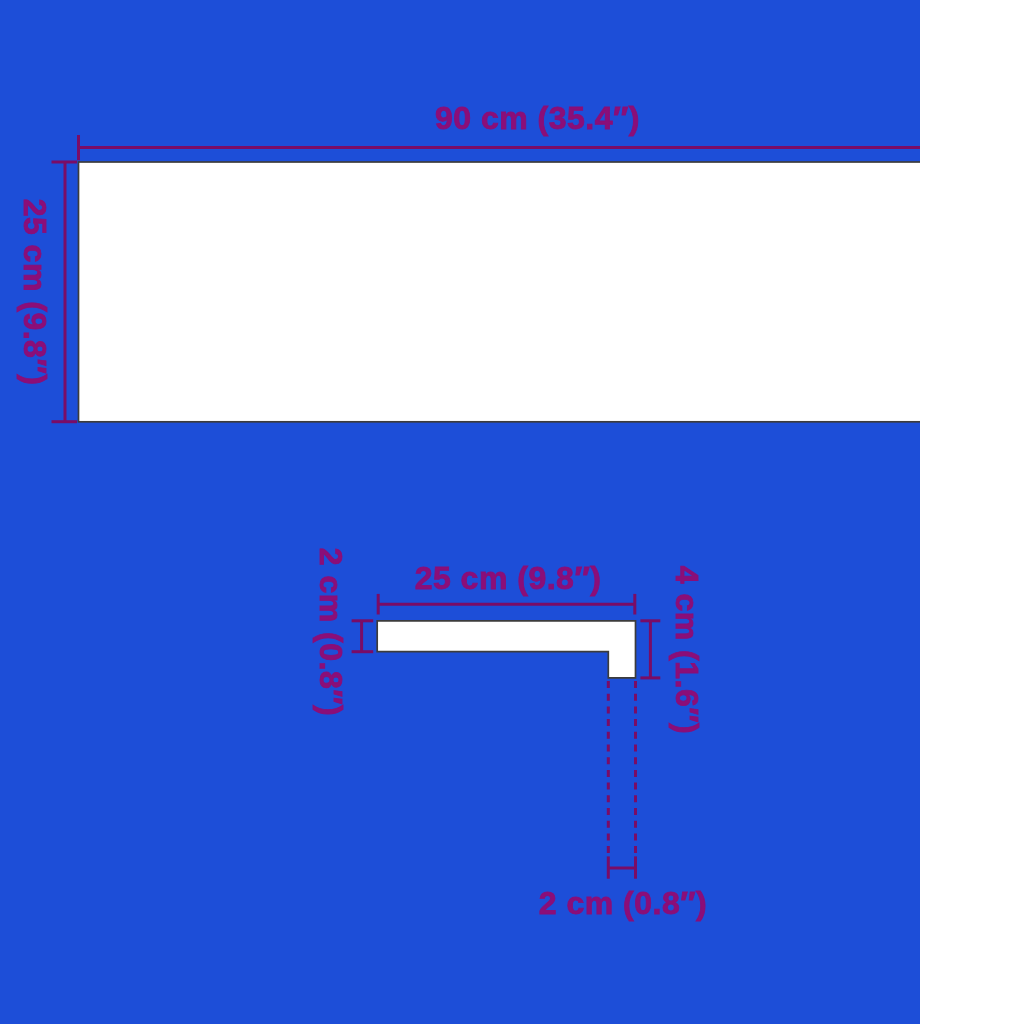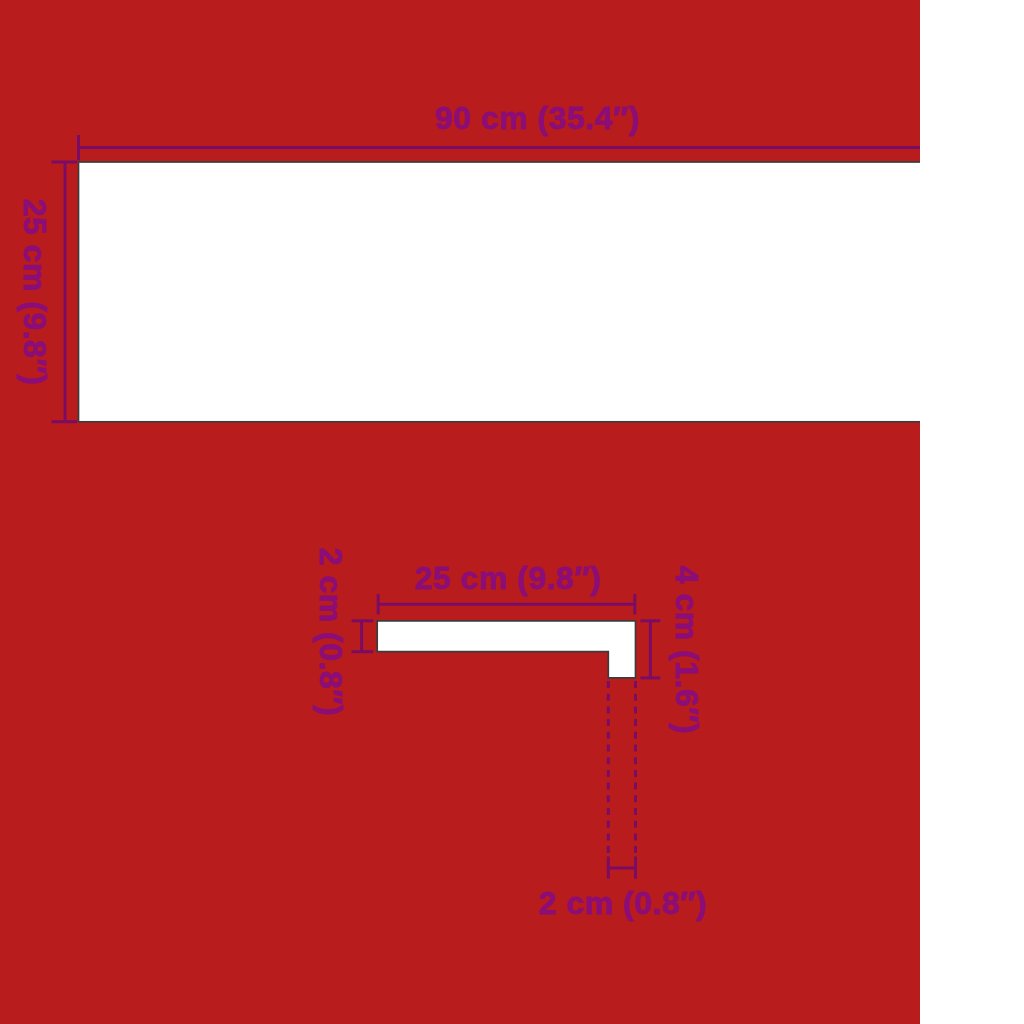"90 cm (35.4″)" .page { background: #b91c1c -> #1d4ed8 }
